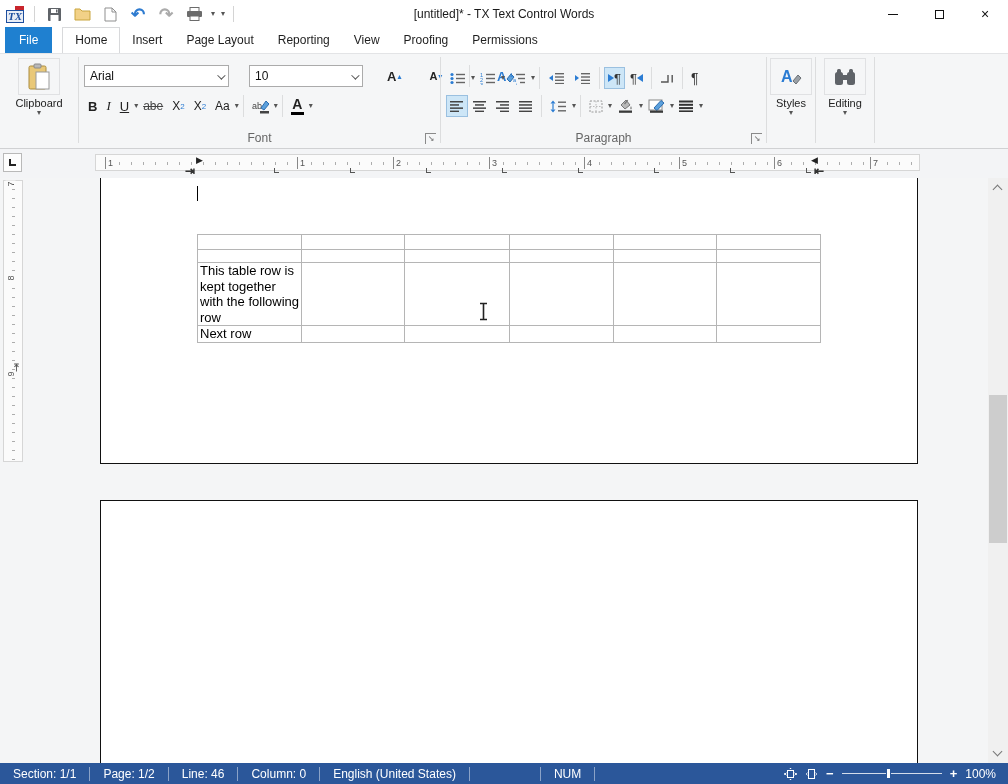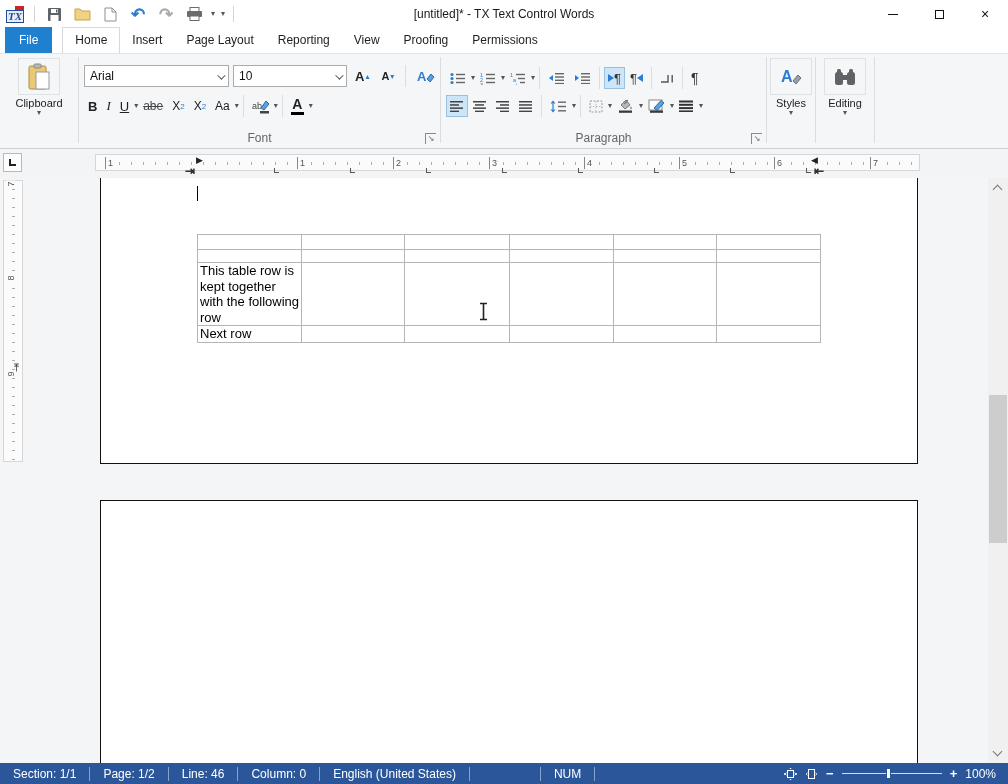"Arial" div.row { gap: 4px -> 20px }
